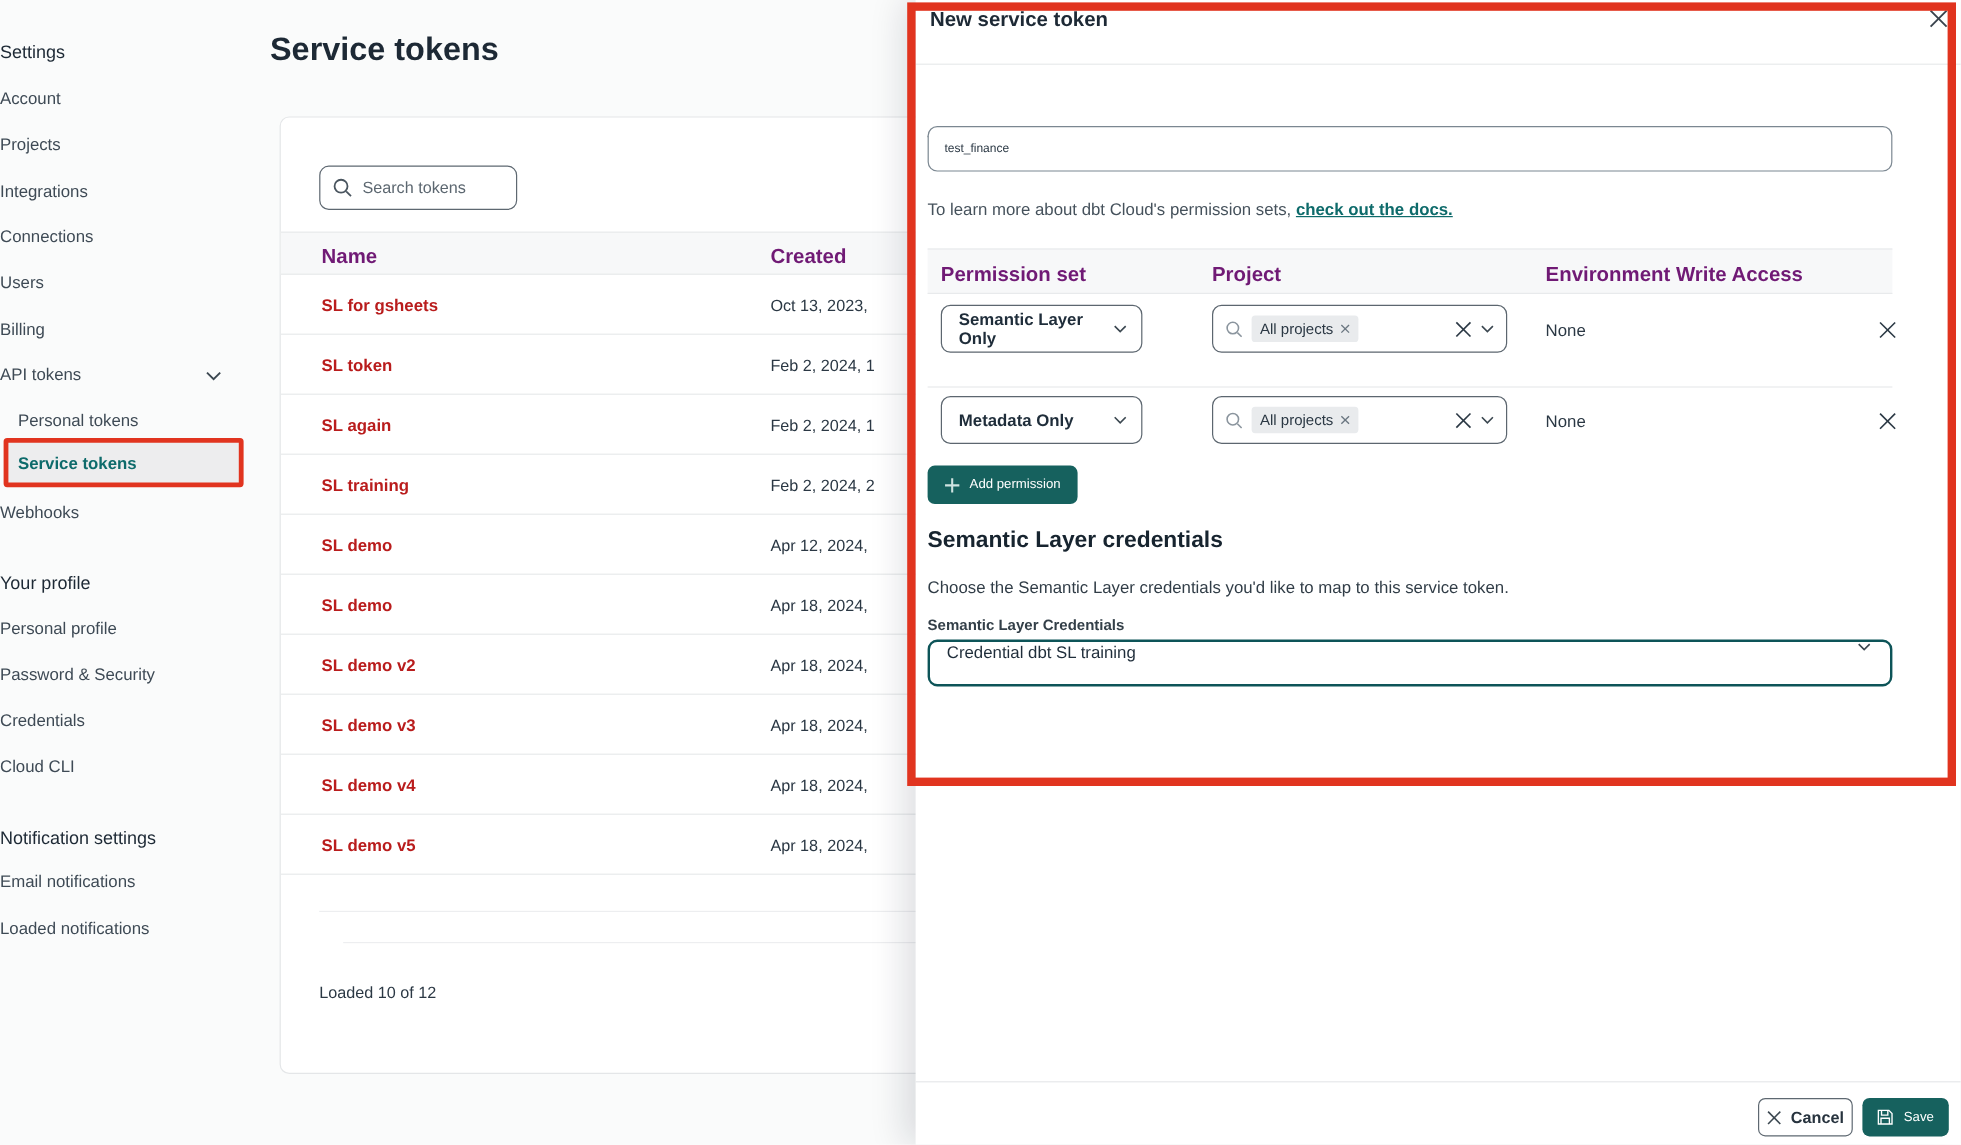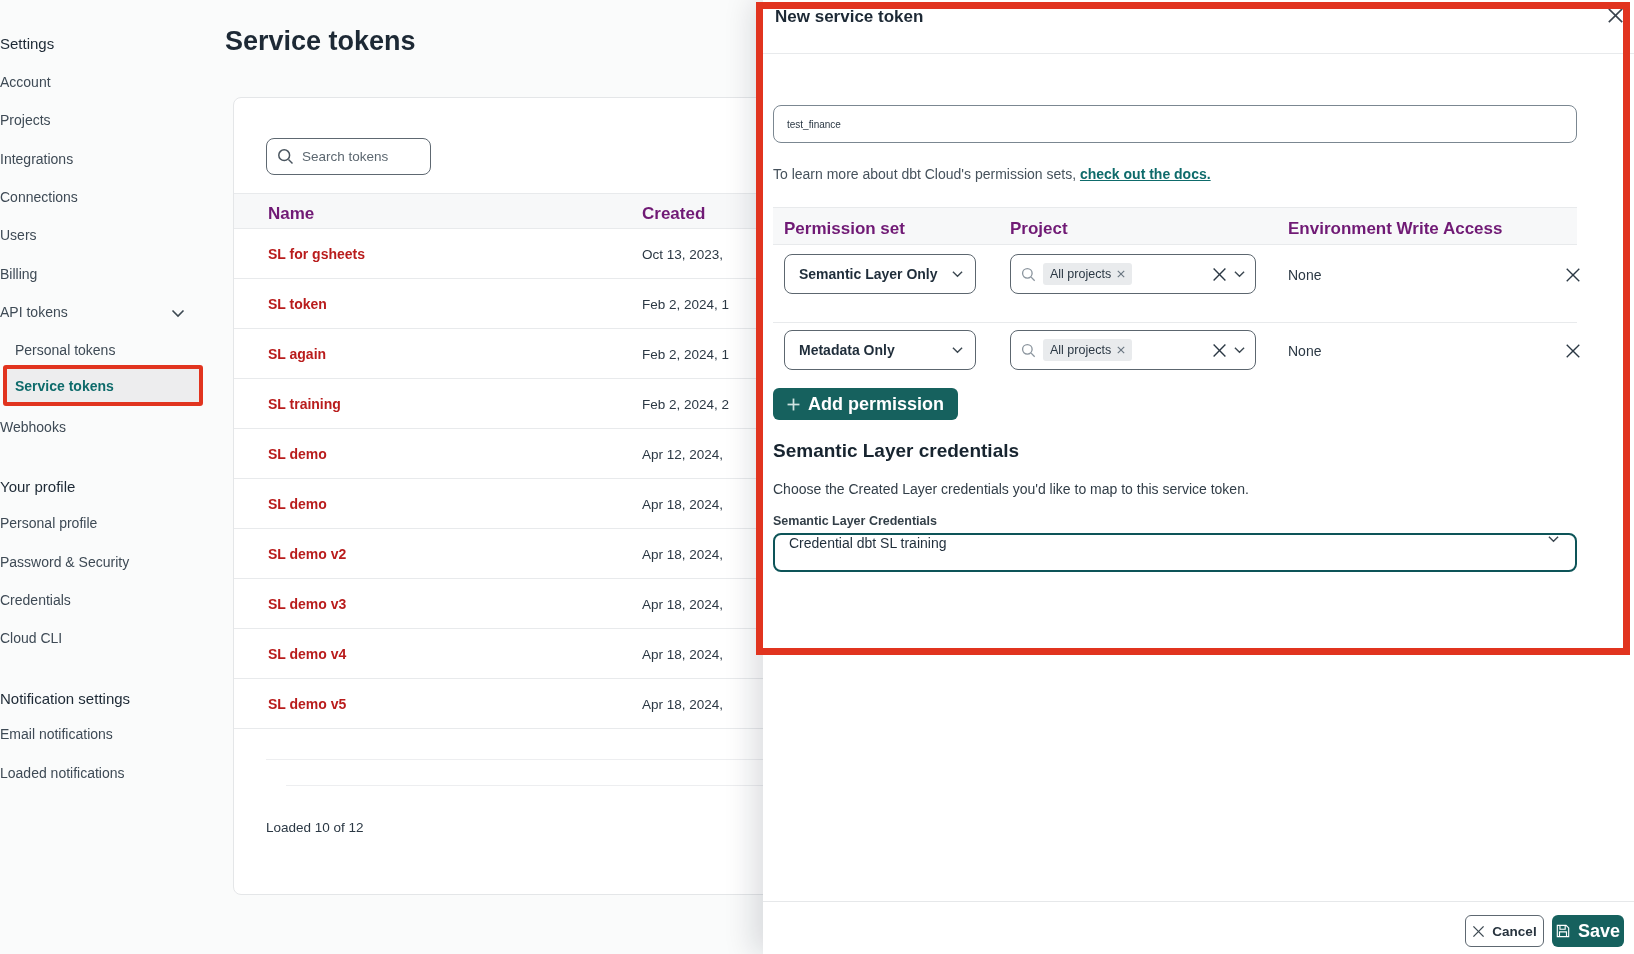"Semantic Layer Only" .perm-select { width: 192px -> 168px }
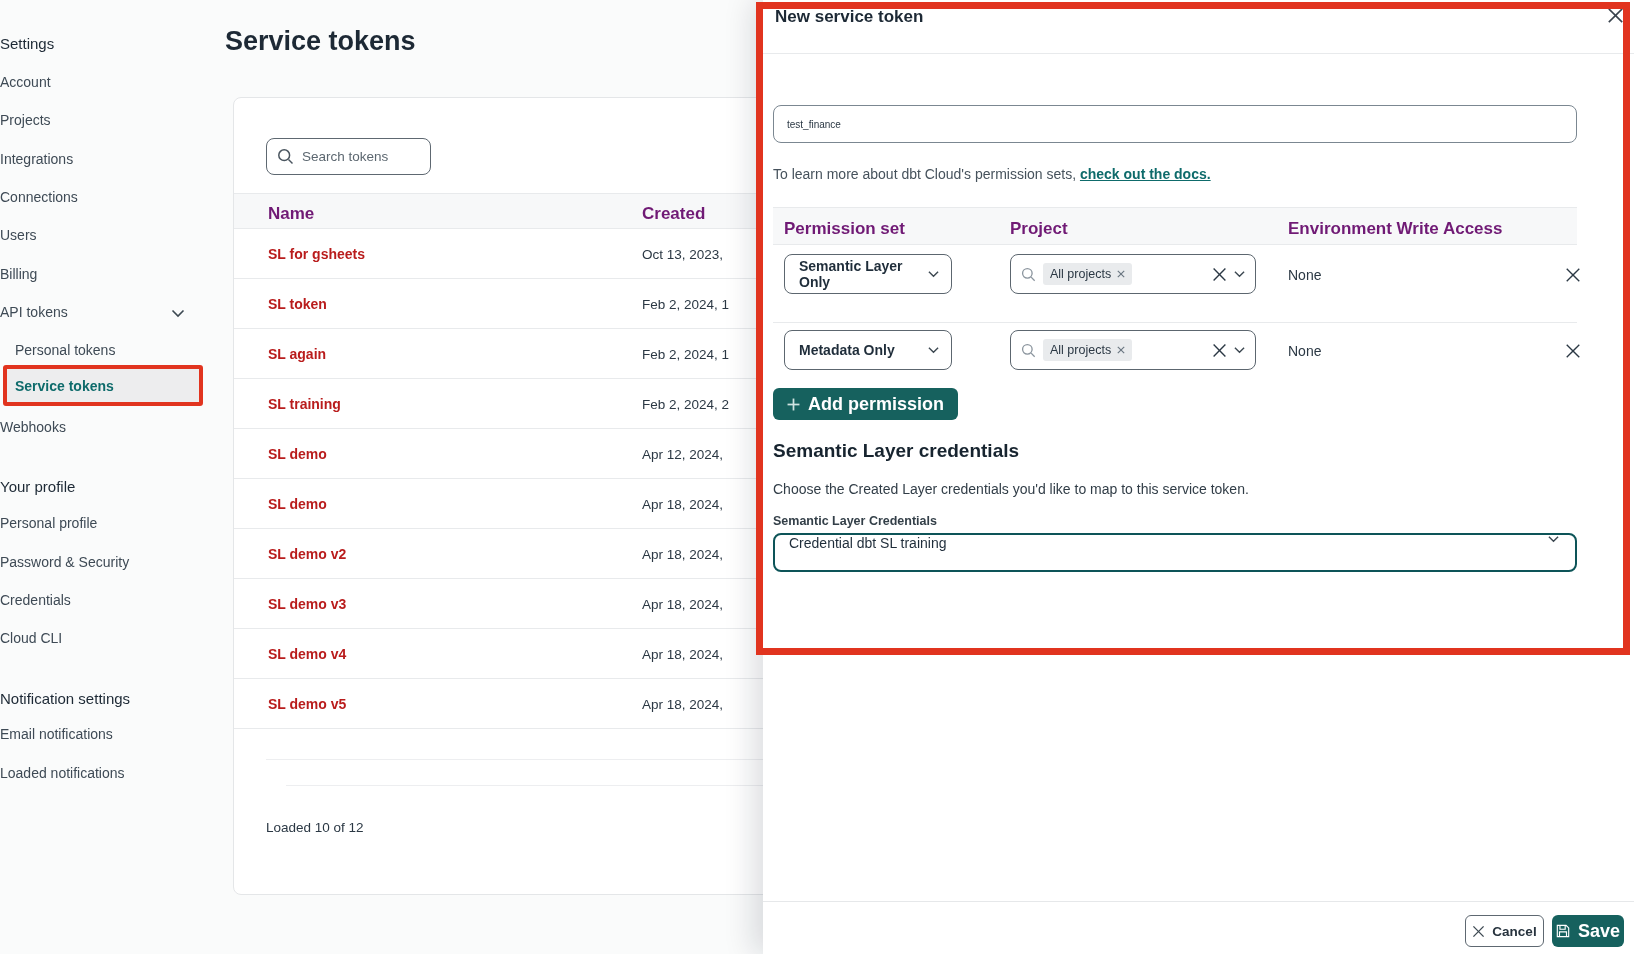"Add permission" .btn-teal { font-size: 18px -> 11px; font-weight: 700 -> 400 }
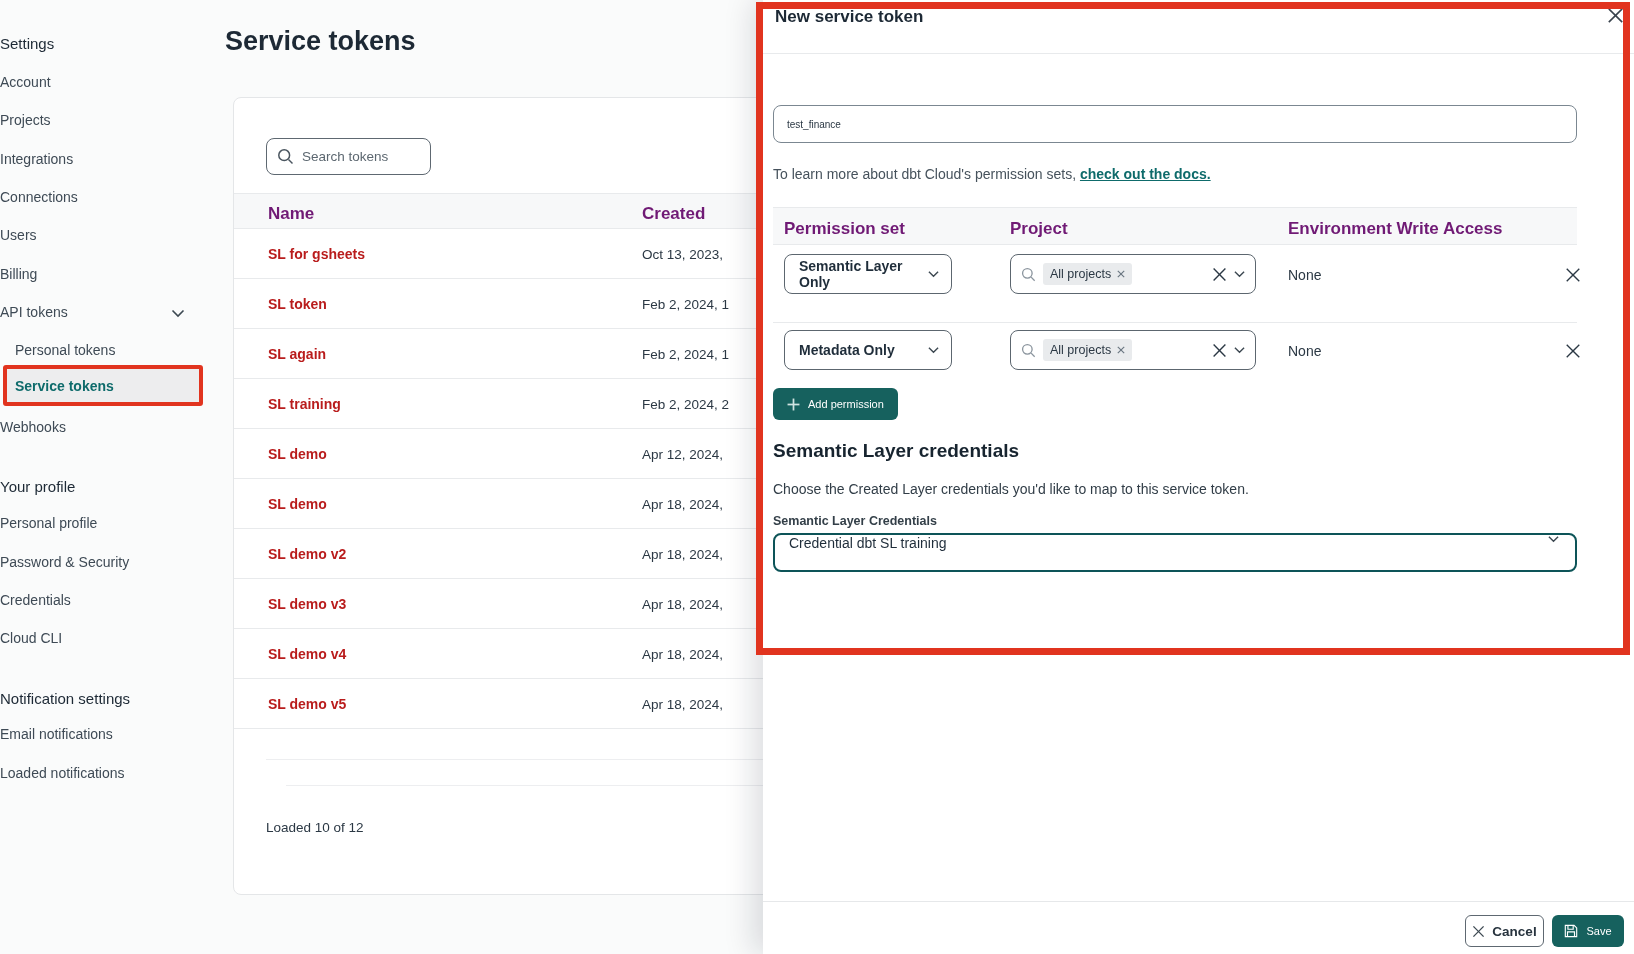"Choose the Created Layer credentials" p.sl-desc { text: Created -> Semantic }
